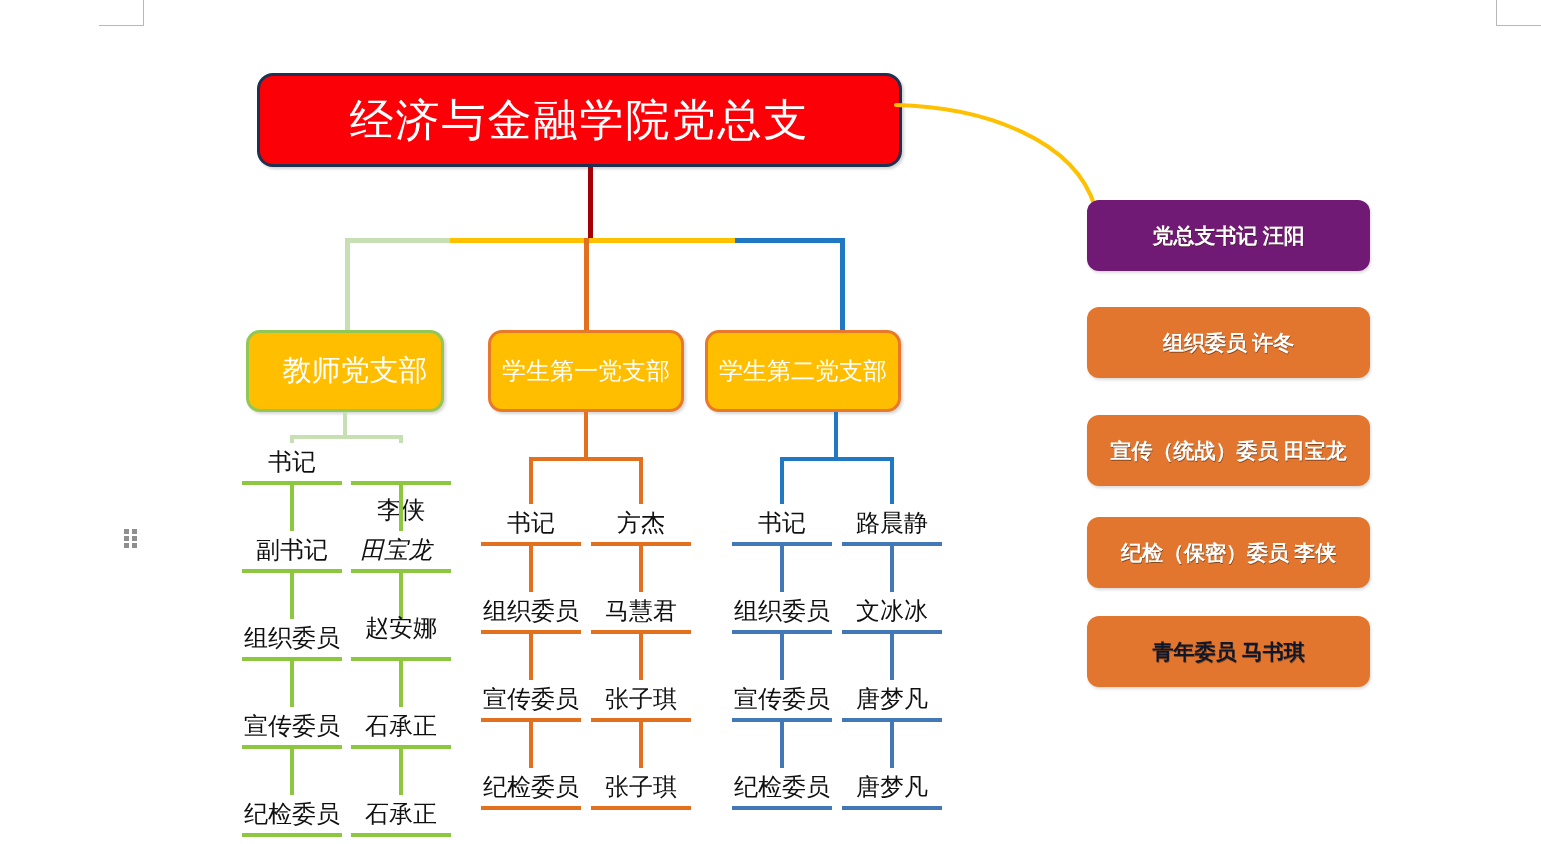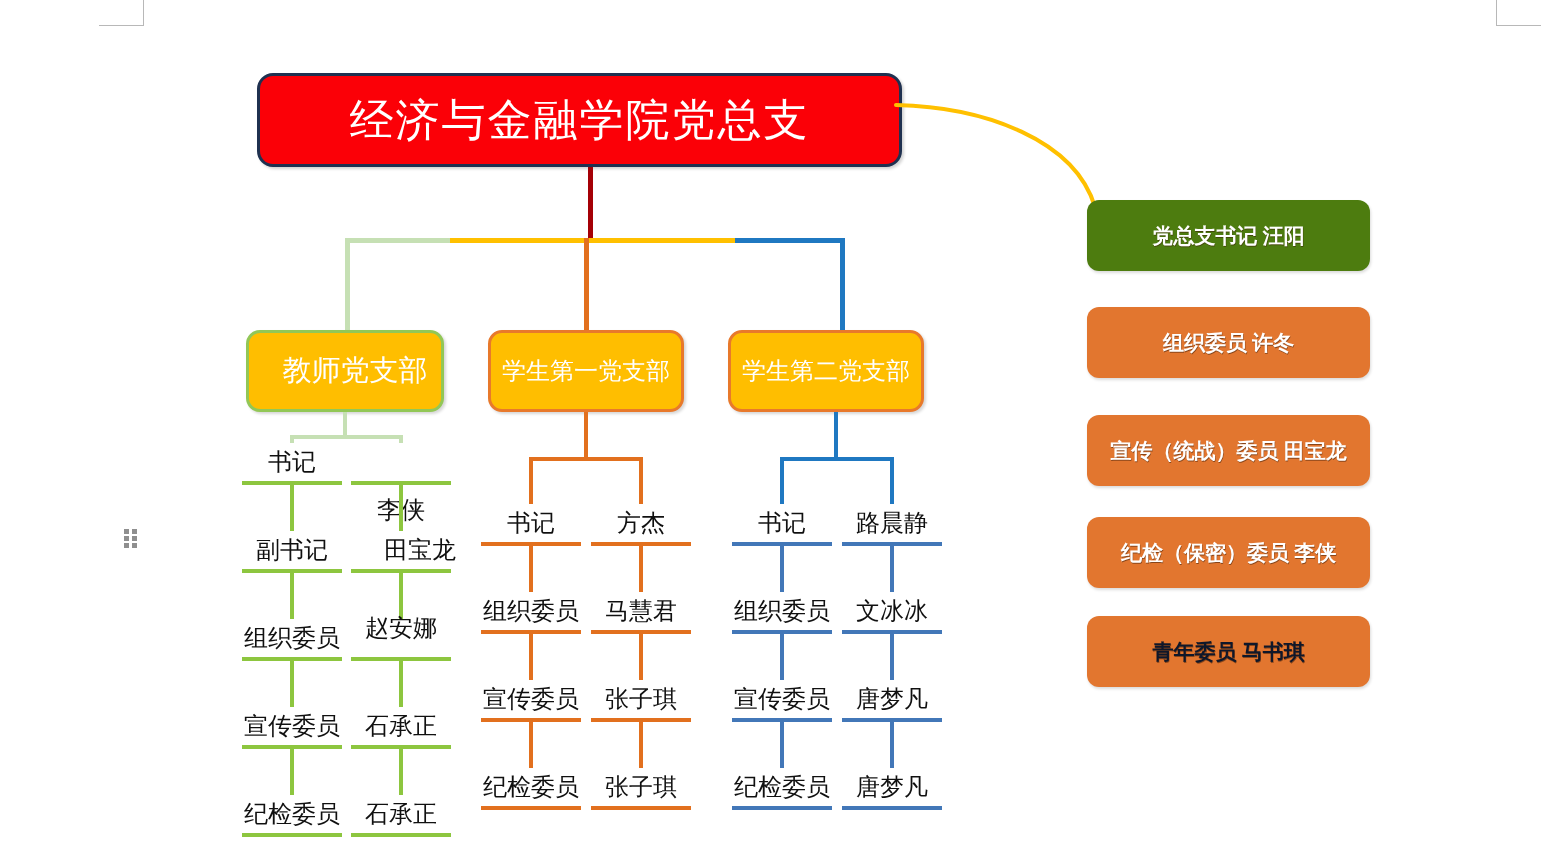"党总支书记 汪阳" div.officer-box { background: #4d7c0f -> #701a75 }
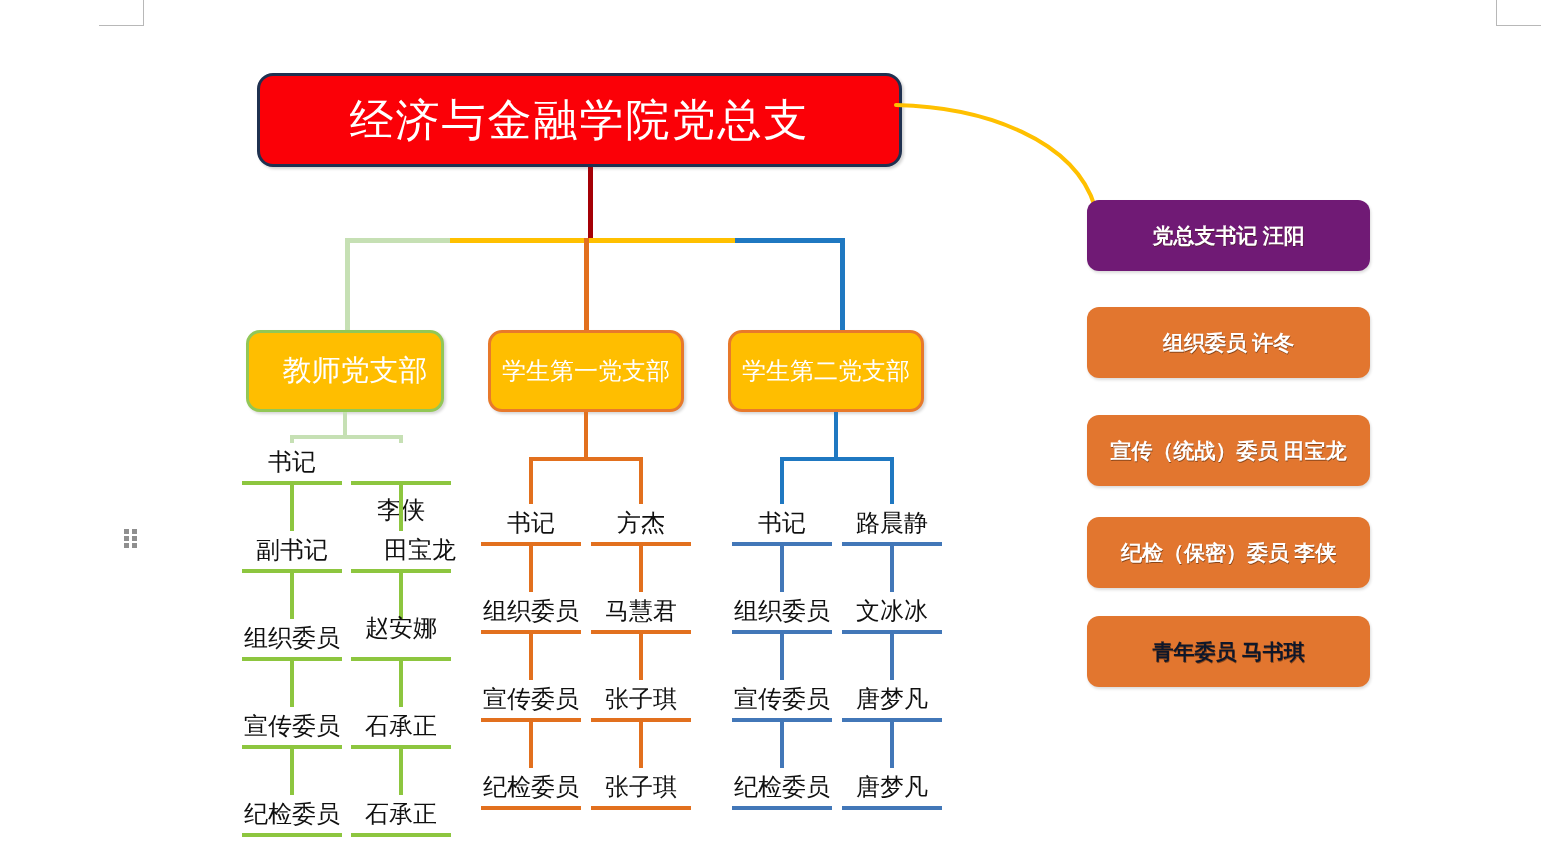"学生第二党支部" .unit-box.stu2 { left: 728px -> 705px }
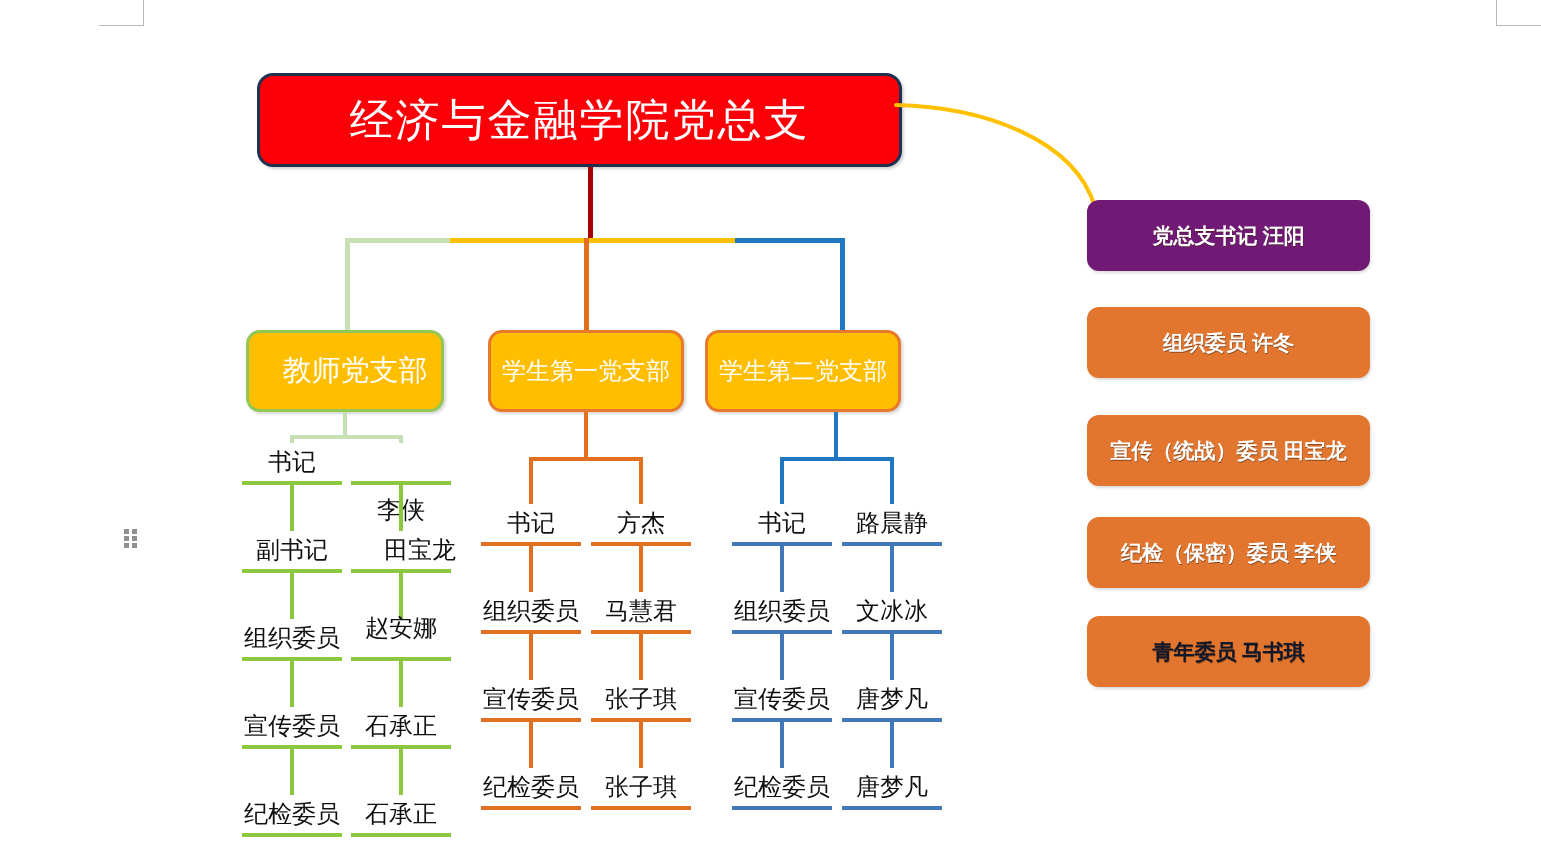"田宝龙" div.cell { font-style: none -> italic; left: 372px -> 348px }
